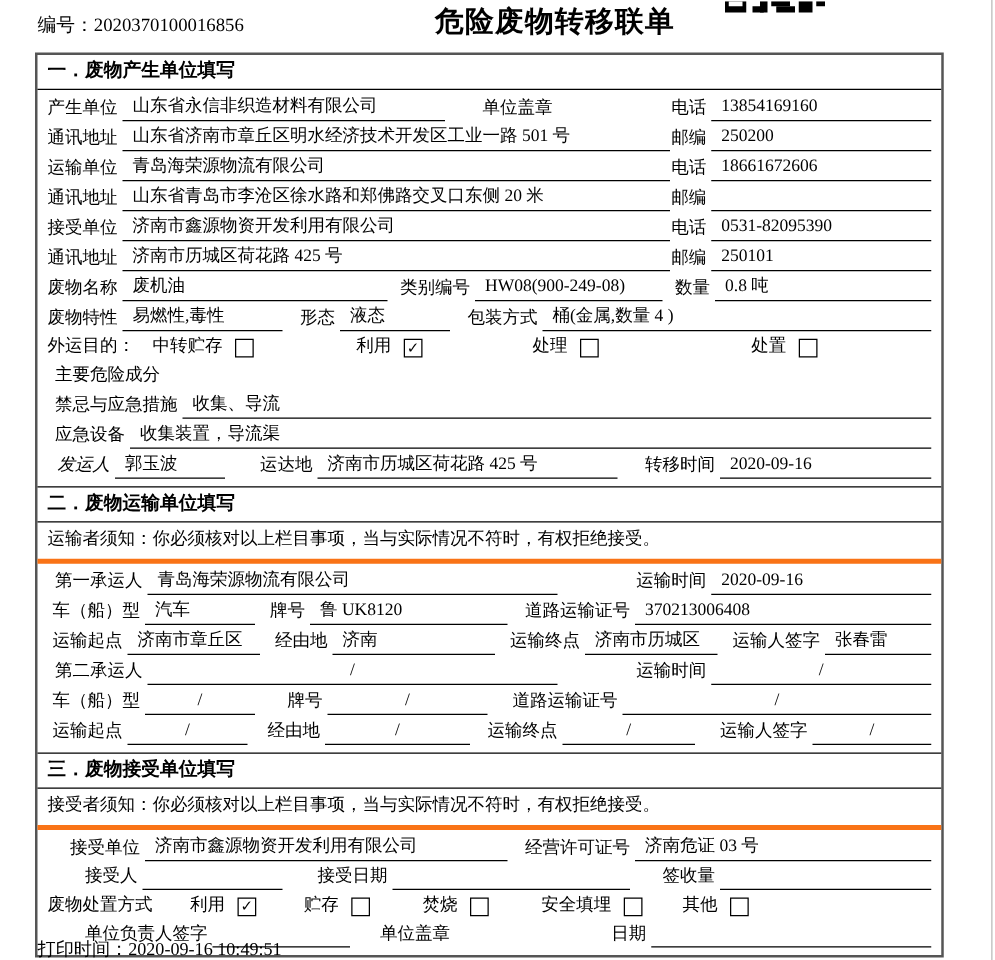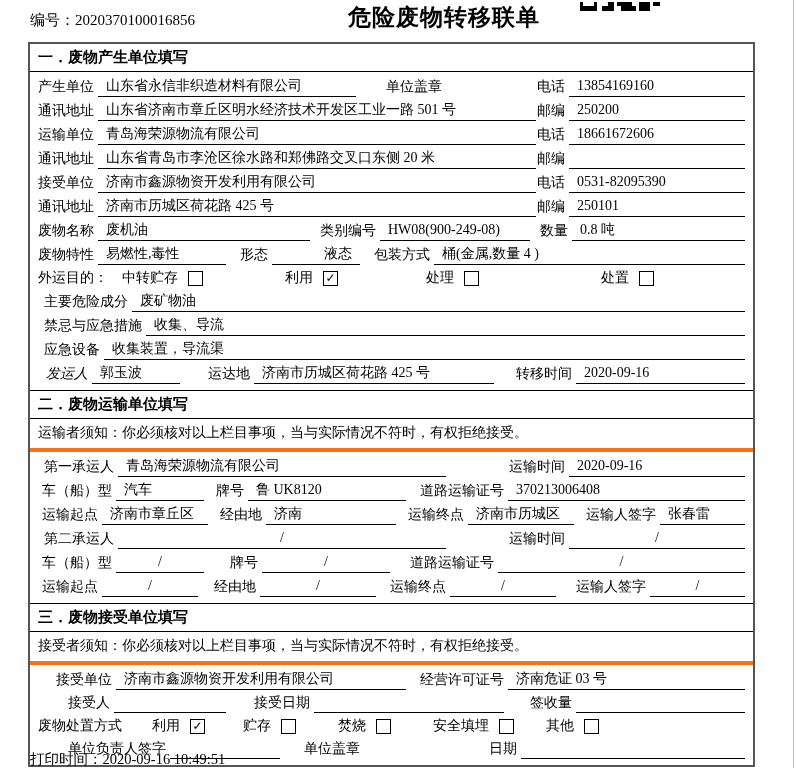"液态" span.val { text-align: right -> none }
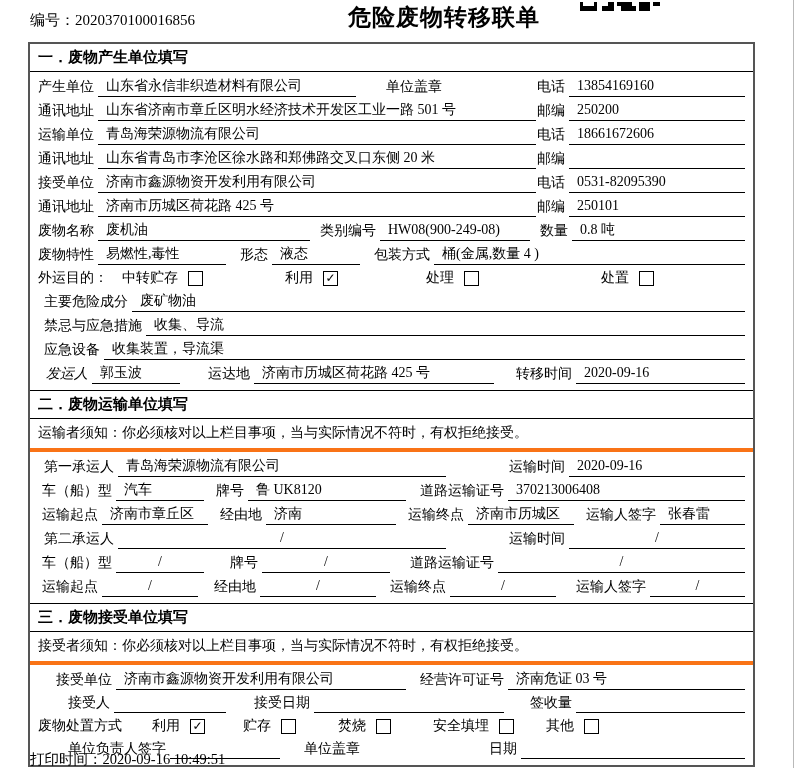"废矿物油" span.val { html: <span>废矿物油</span> -> none }
